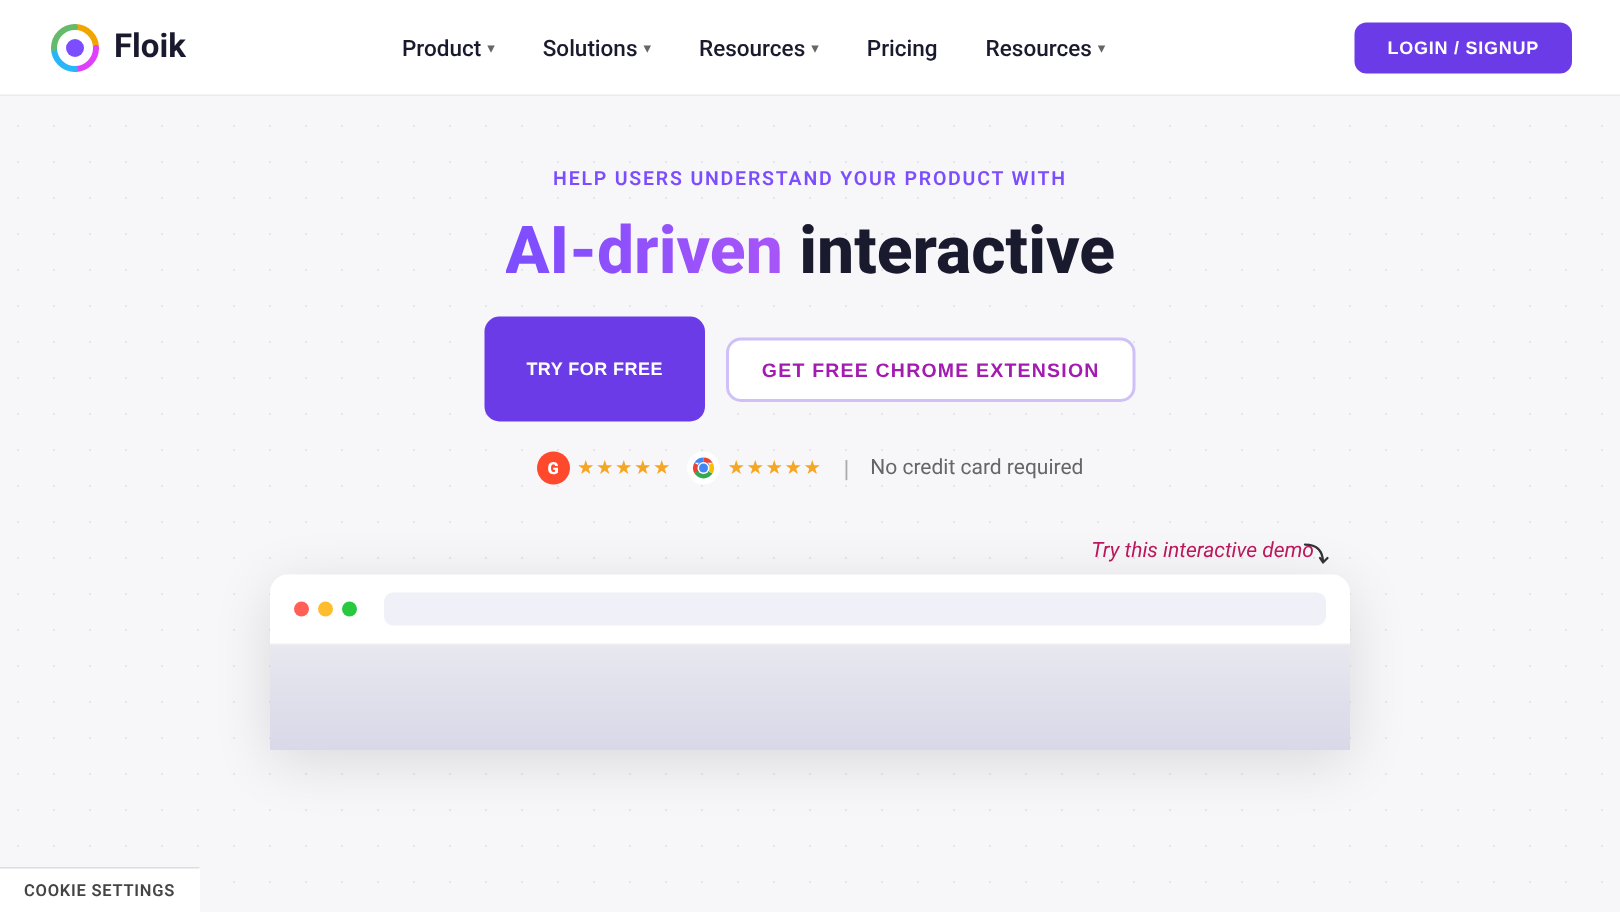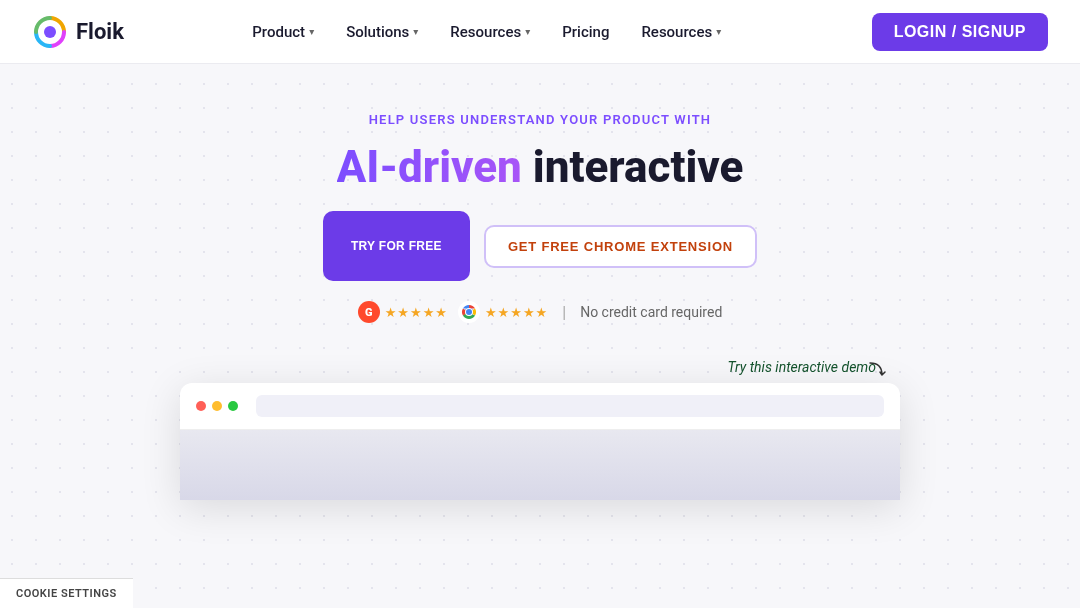"LOGIN / SIGNUP" .nav-login-btn { font-size: 16px -> 12px }
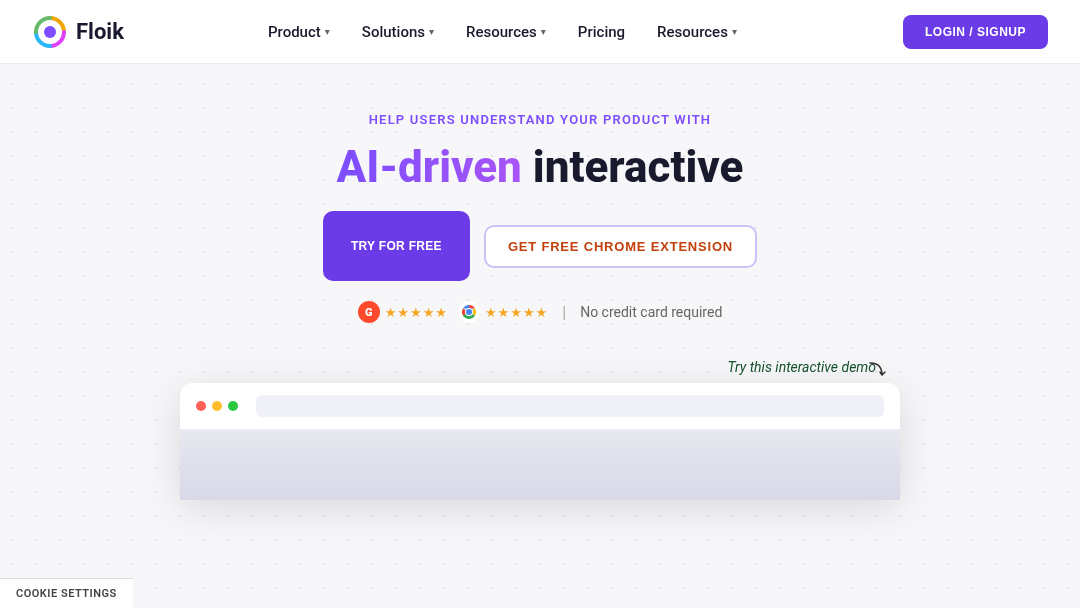"GET FREE CHROME EXTENSION" .btn-secondary { color: #c2410c -> #a21caf }
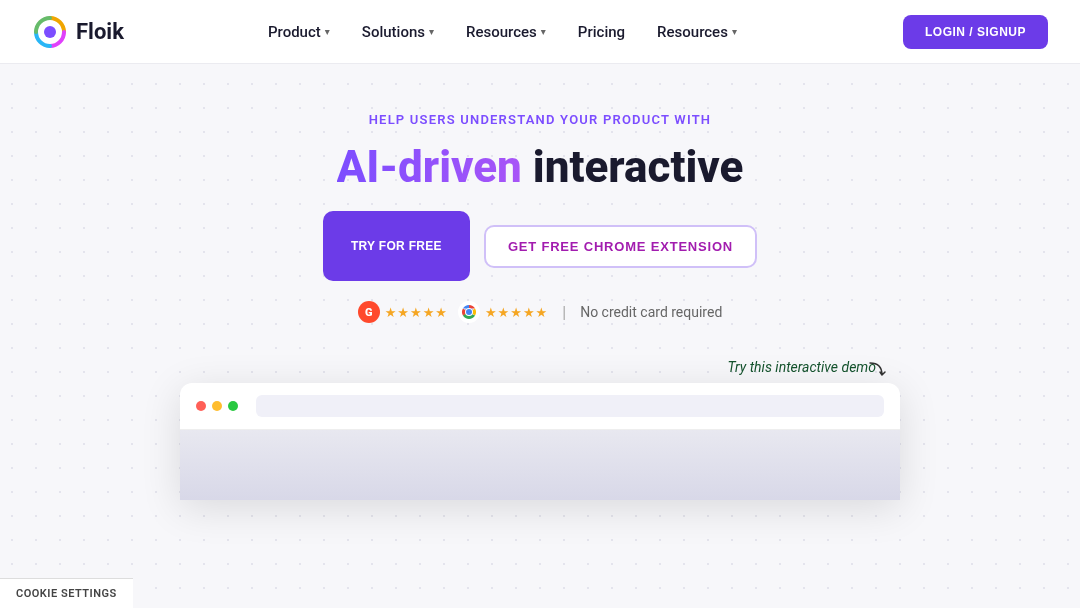"Try this interactive demo" span { color: #14532d -> #be185d }
